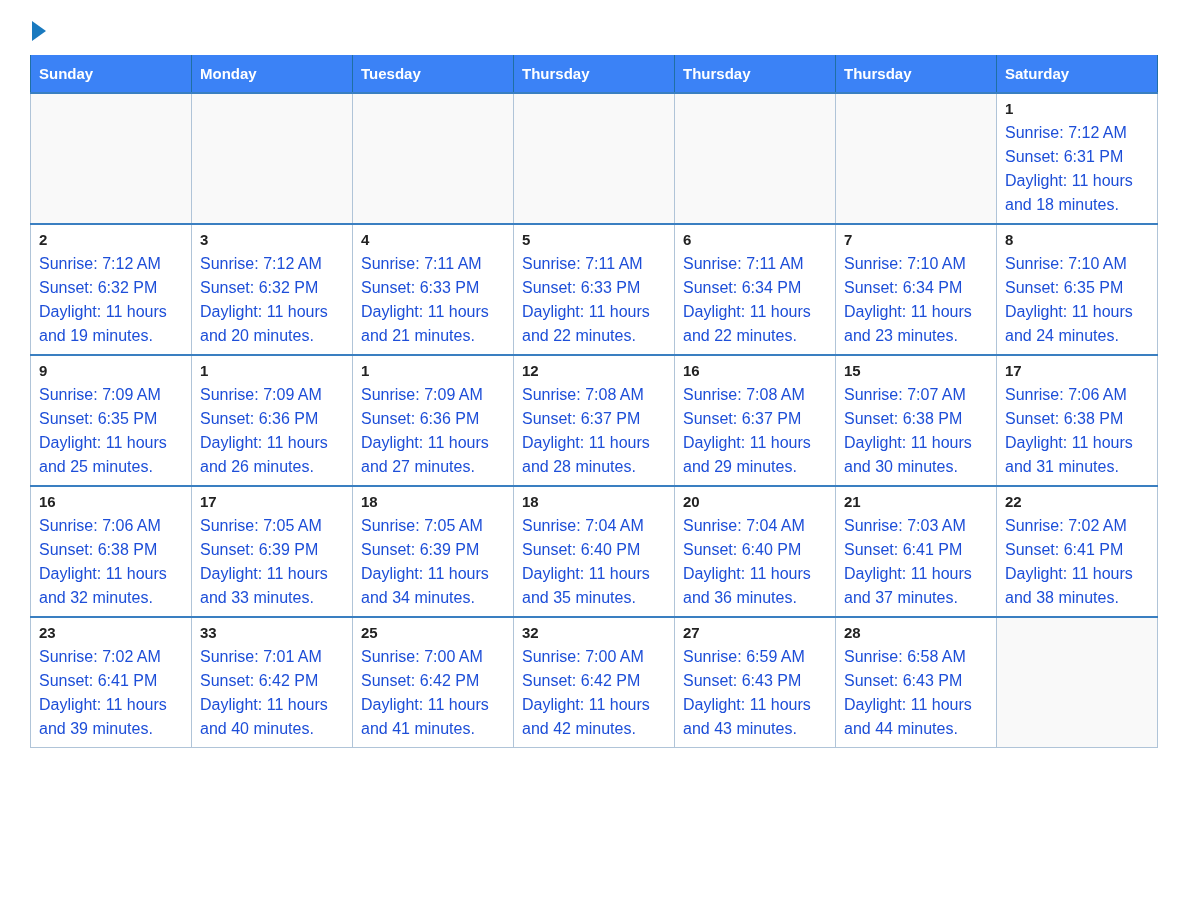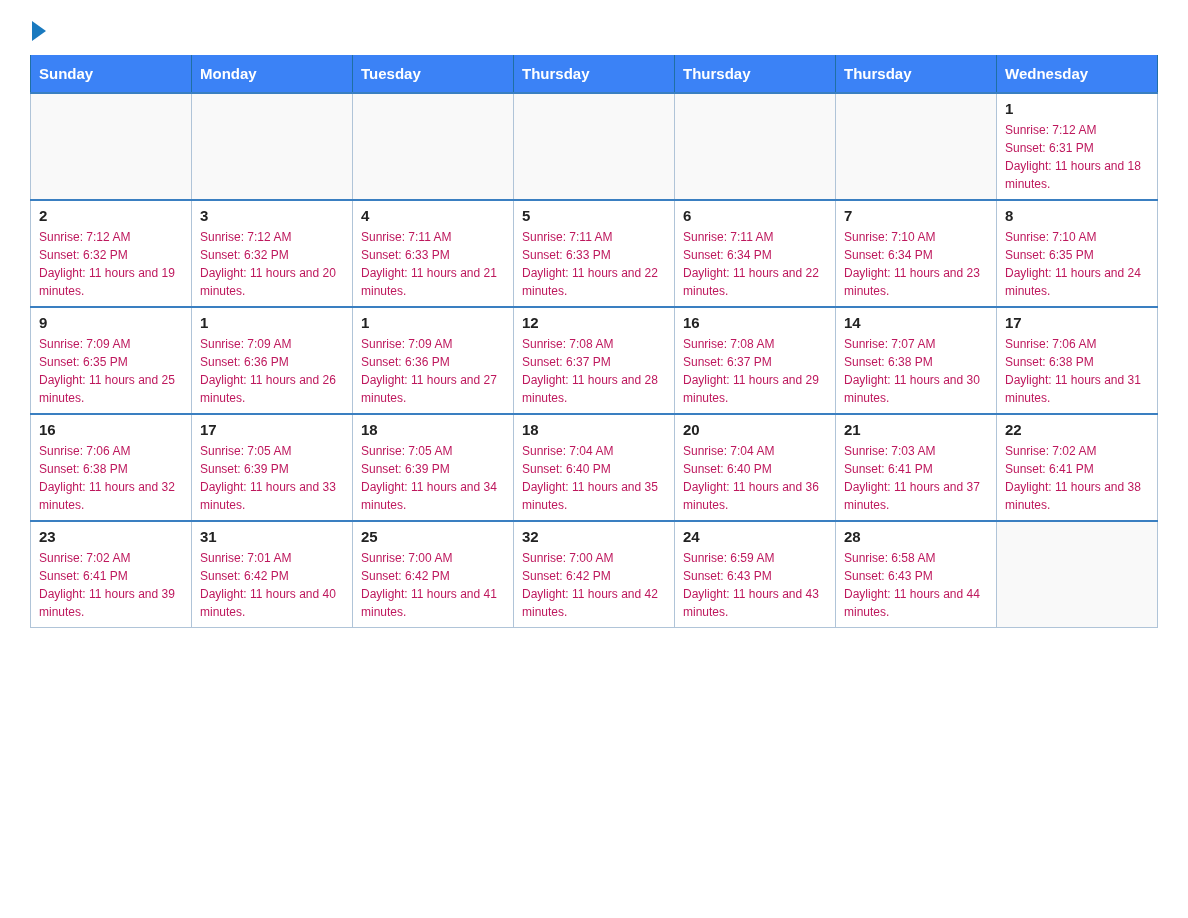"Wednesday" th { text: Wednesday -> Saturday }
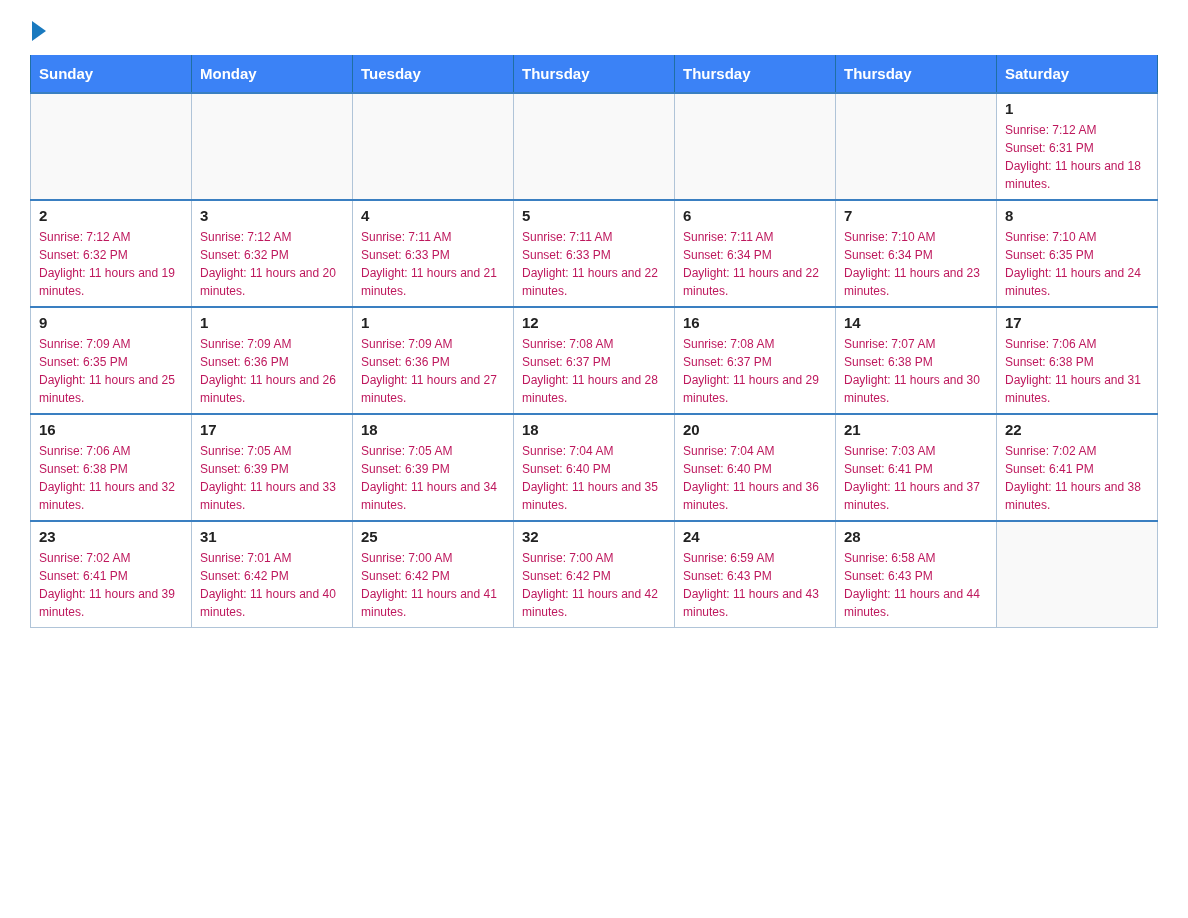"Sunrise: 7:12 AM" .day-info { color: #be185d -> #1d4ed8; font-size: 12px -> 16px }
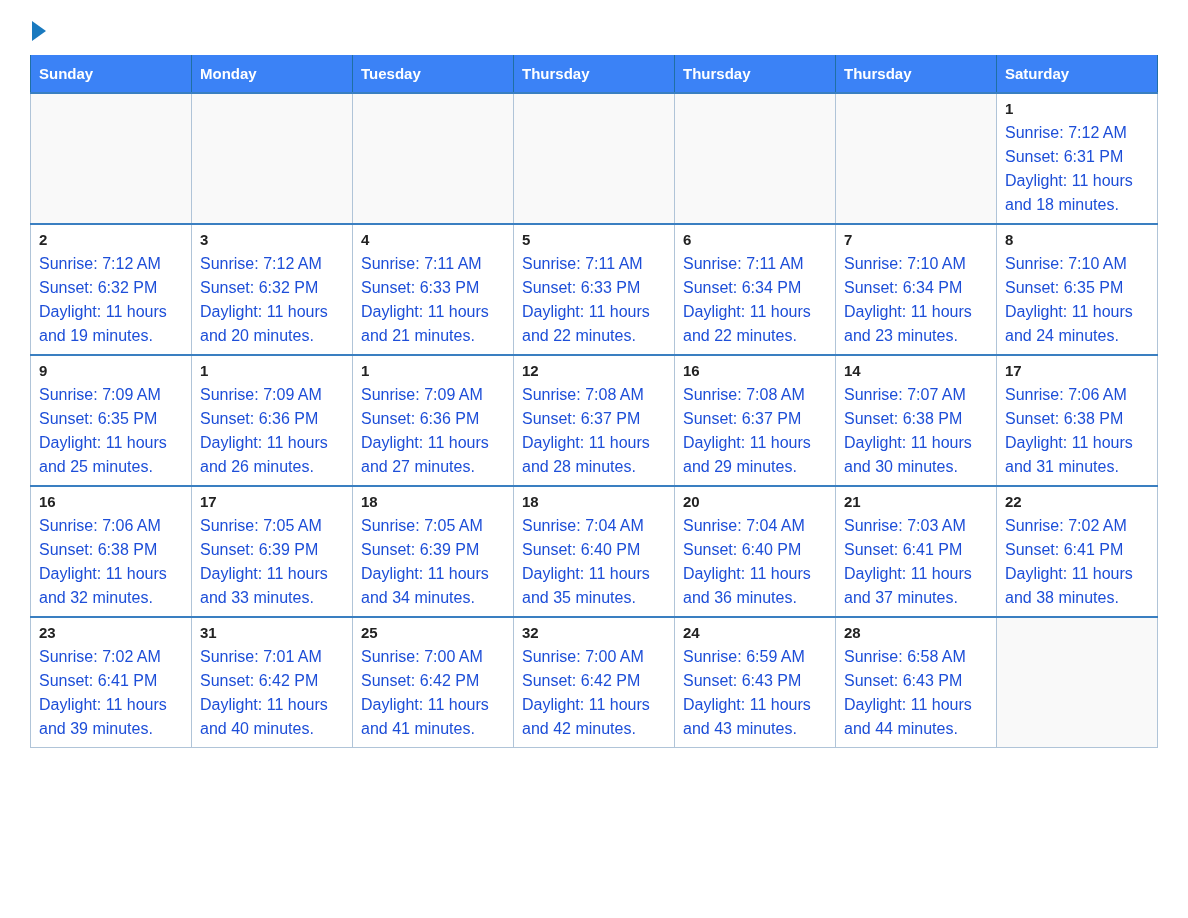"14" span.day-number { text: 14 -> 15 }
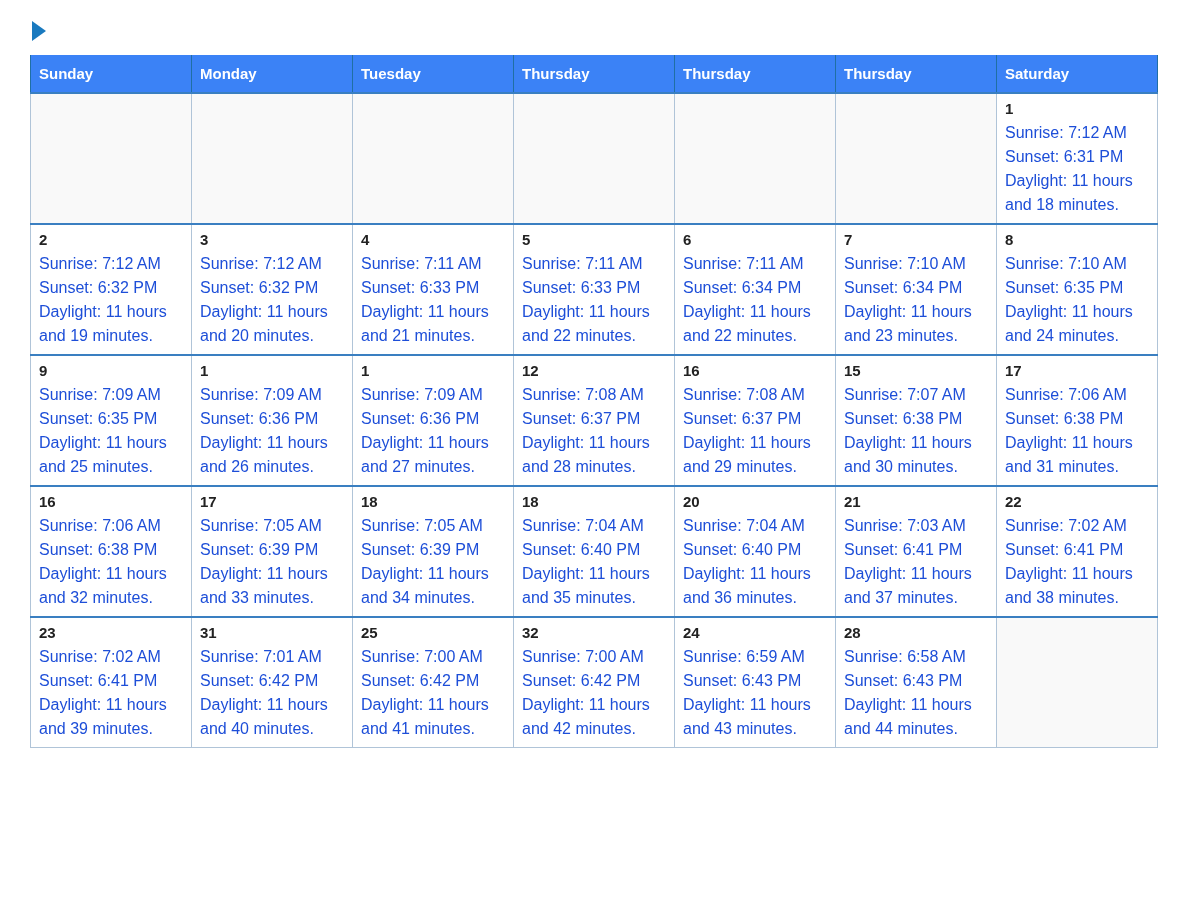"31" span.day-number { text: 31 -> 33 }
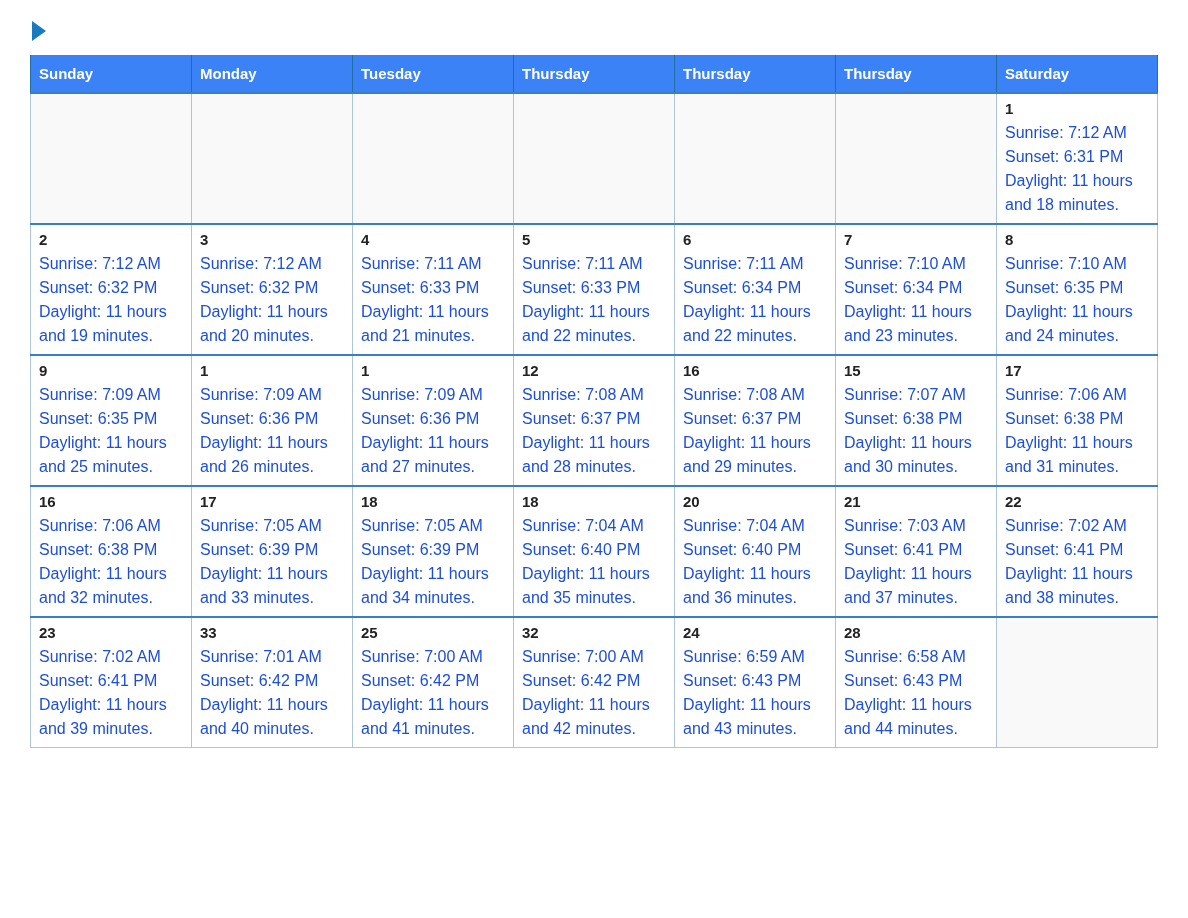"24" span.day-number { text: 24 -> 27 }
